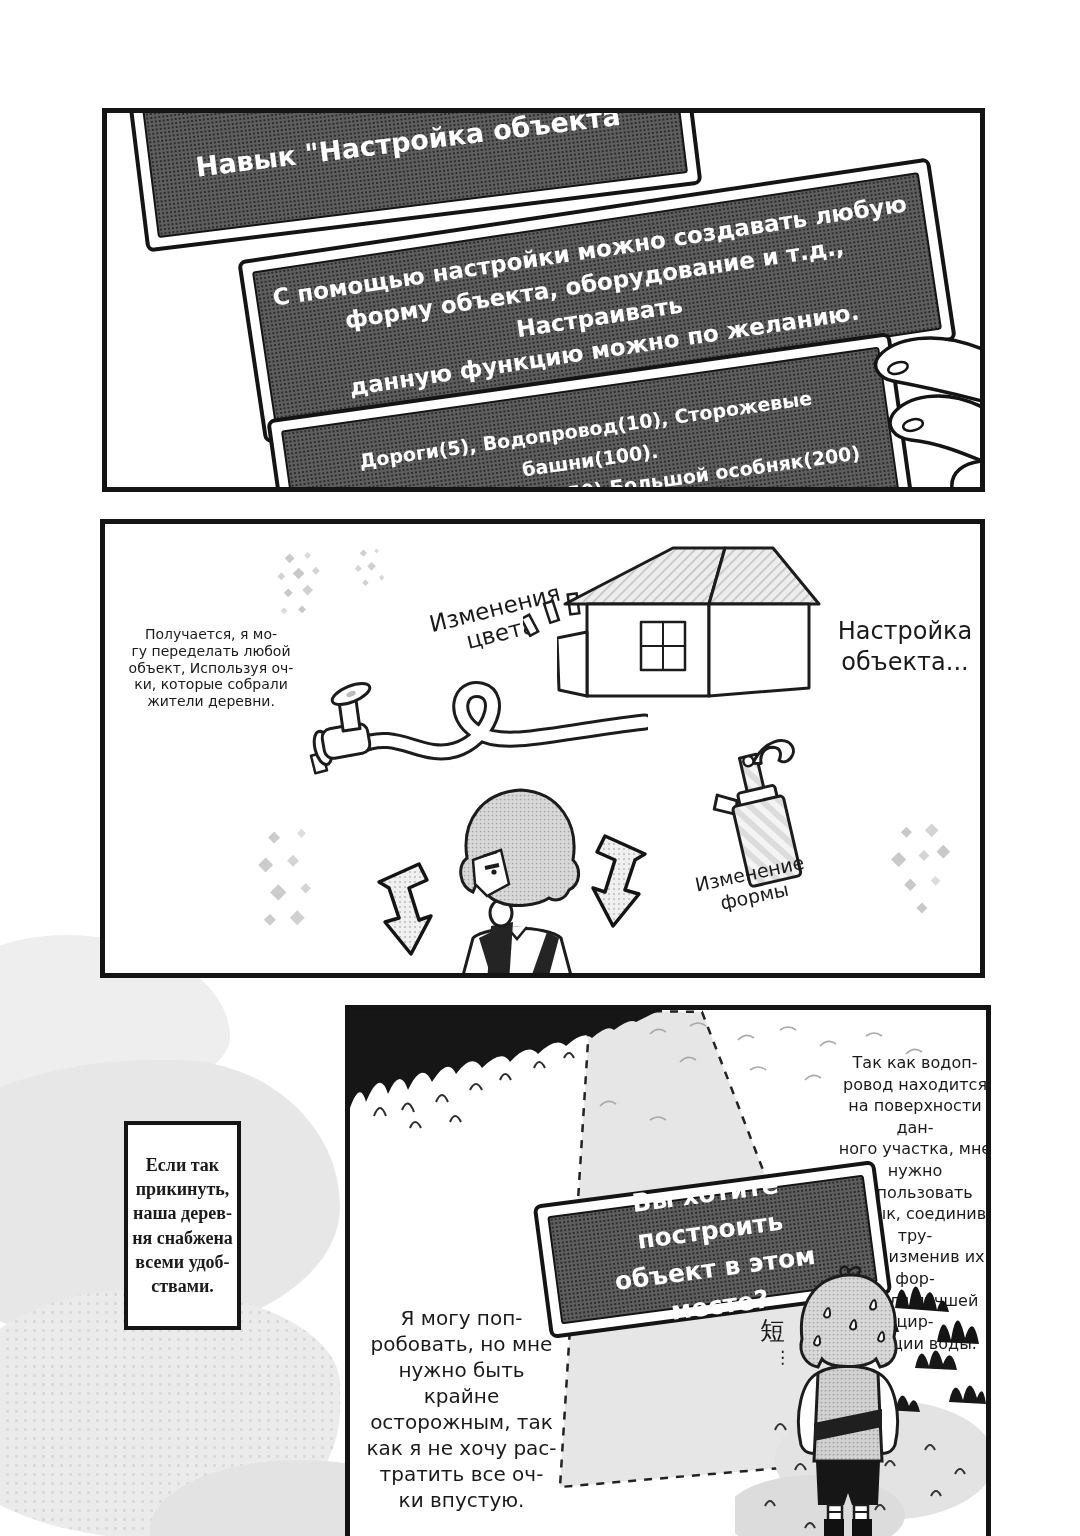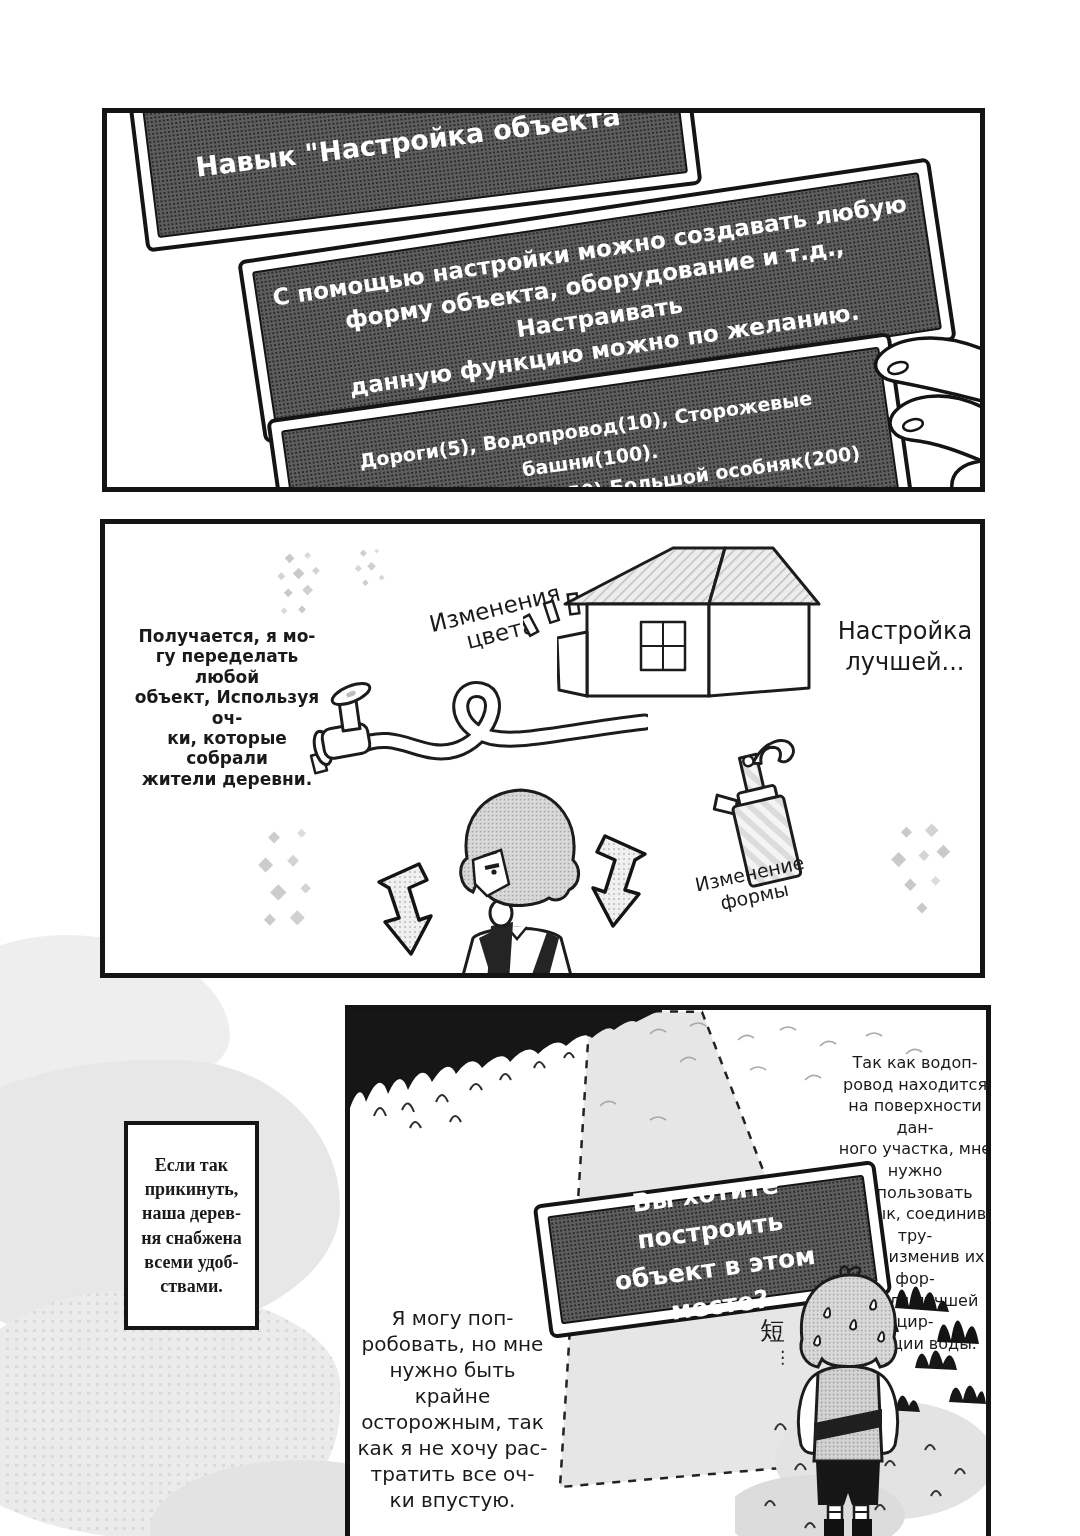"Получается, я мо-" #p2-thought-left { font-size: 17px -> 14px; font-weight: bold -> none; left: 22px -> 6px }
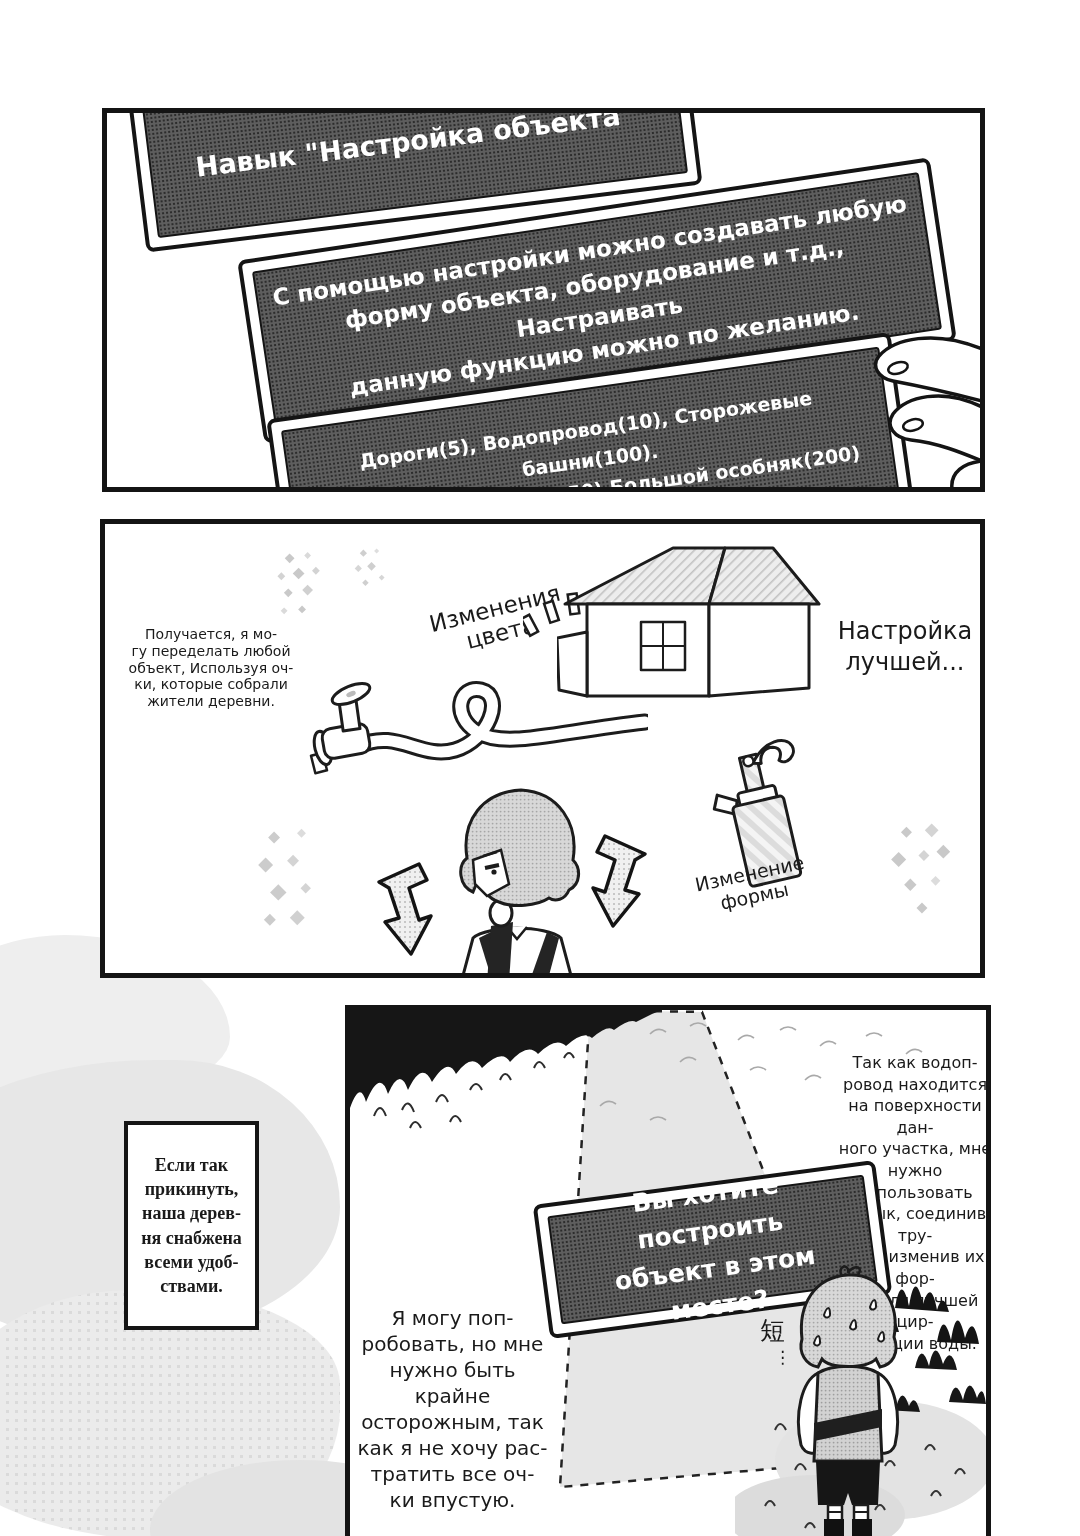"Настройка" div.speech { text: лучшей -> объекта }
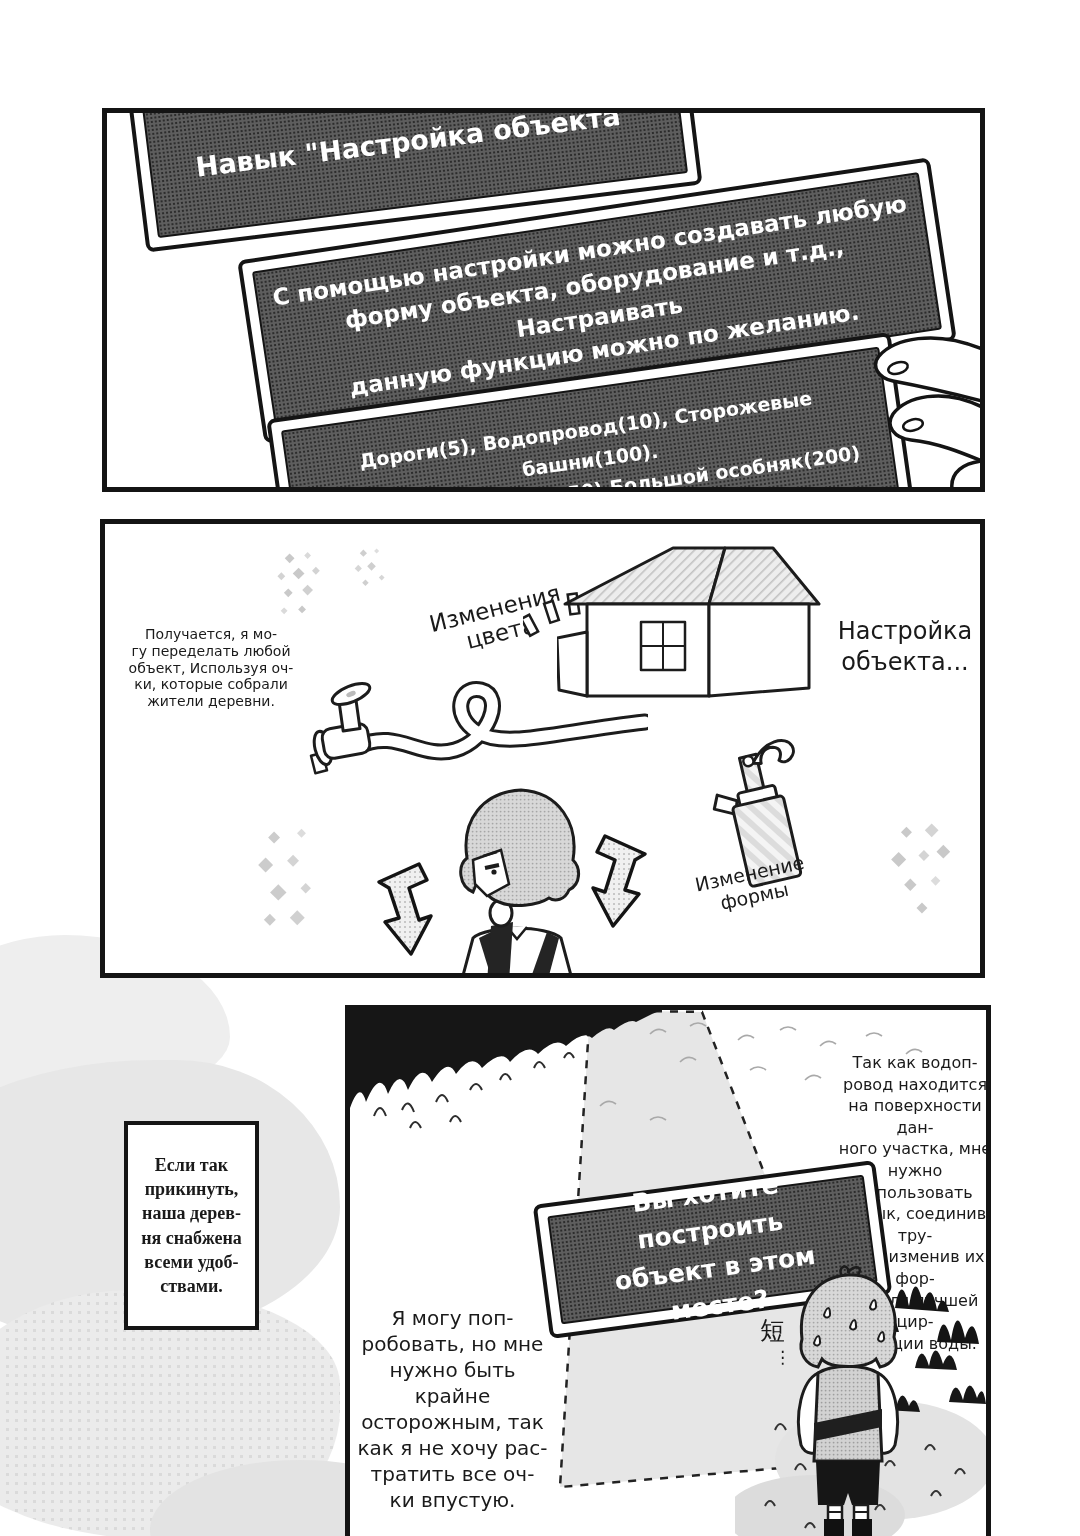"Если так" #narration-box { width: 135px -> 117px }
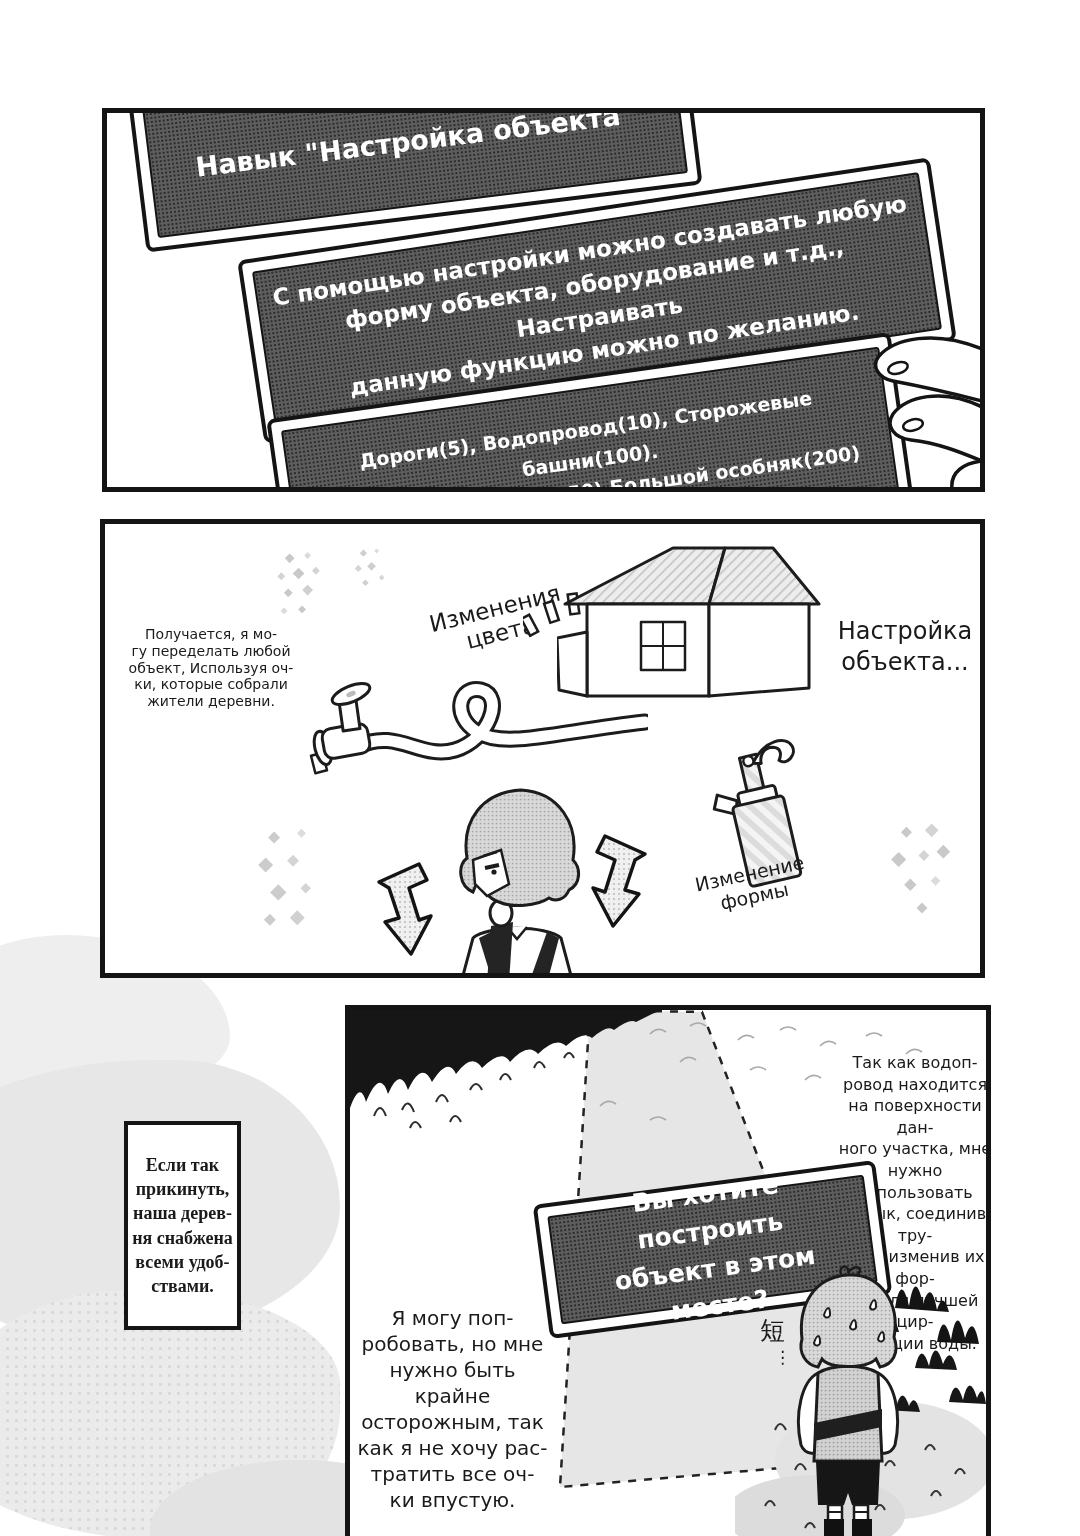"Я могу поп-" #p3-thought-bottom { padding-left: none -> 9px }
